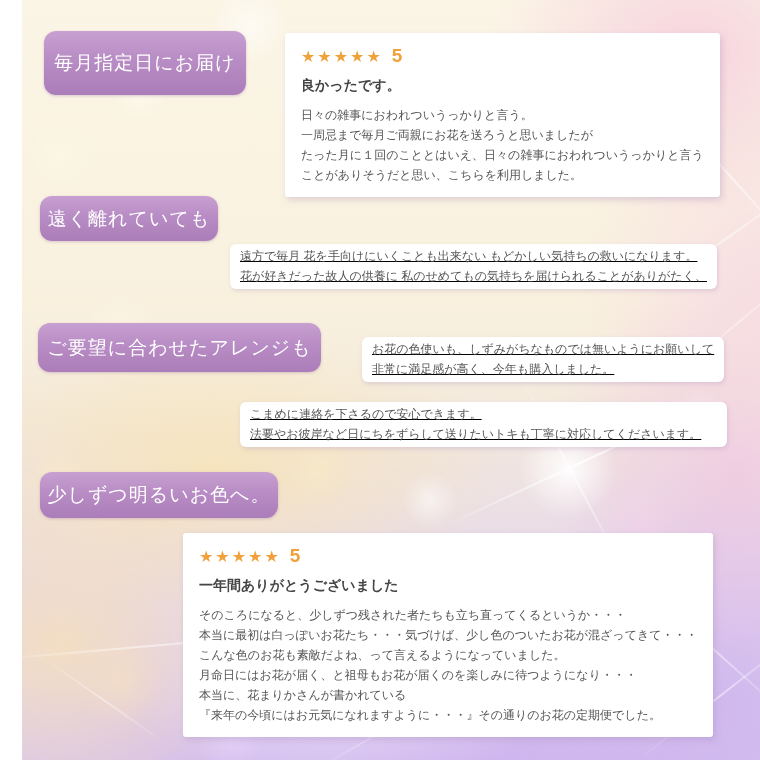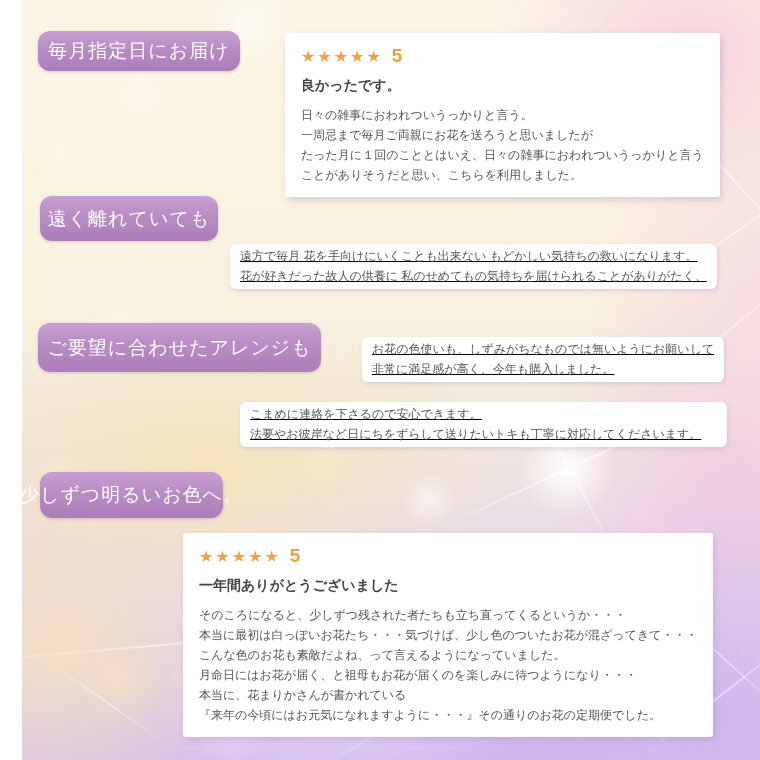"毎月指定日にお届け" div.badge { height: 40px -> 64px; left: 38px -> 44px }
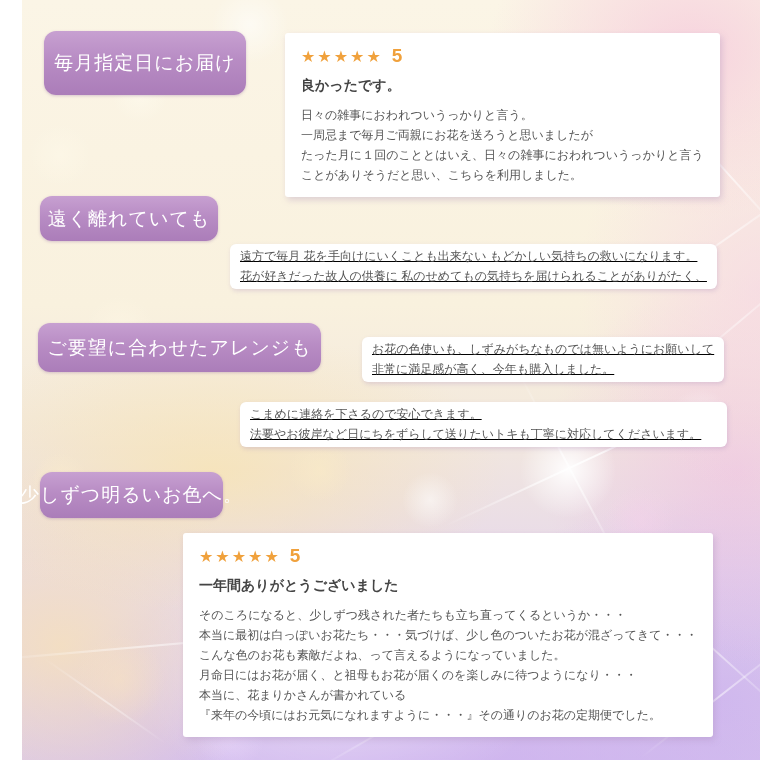"少しずつ明るいお色へ。" div.badge { width: 183px -> 238px }
